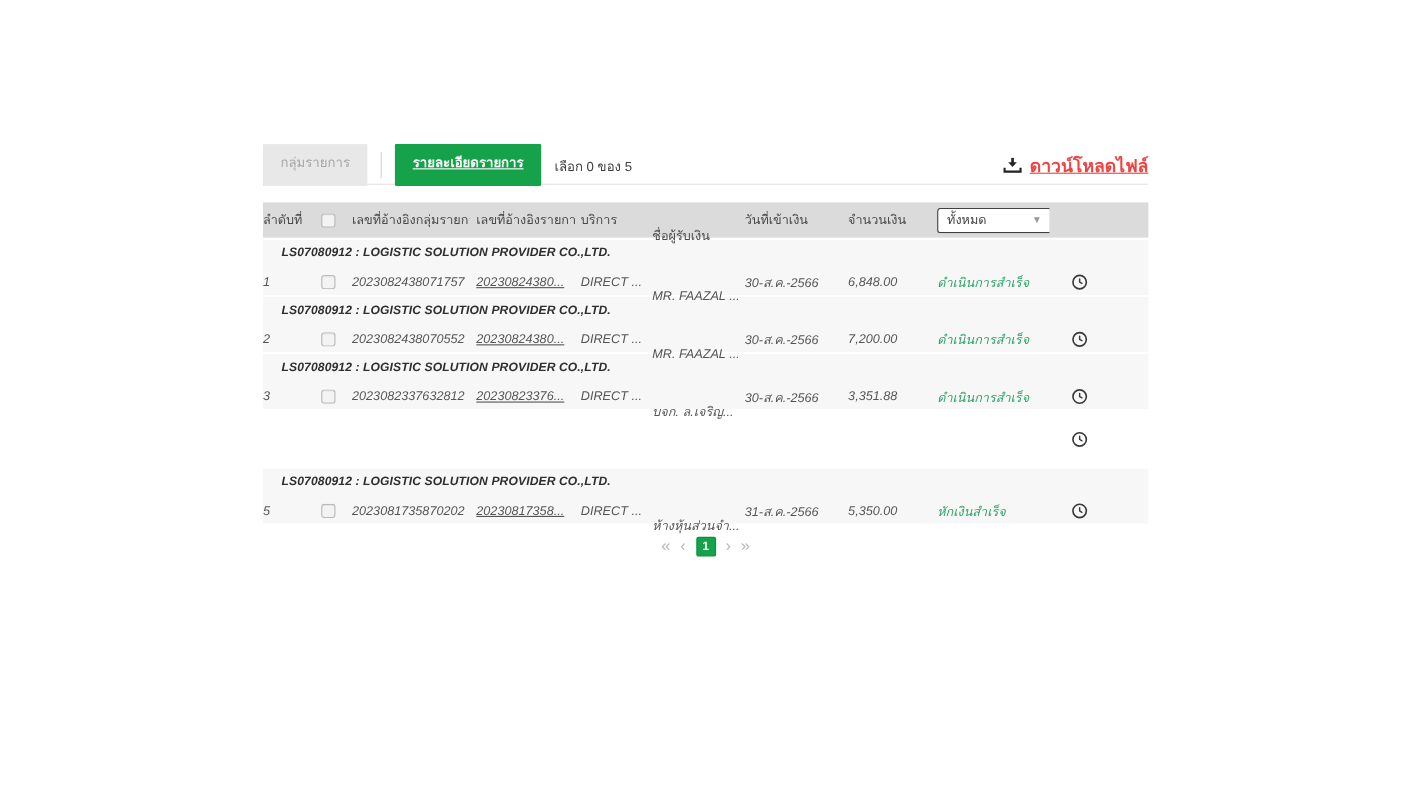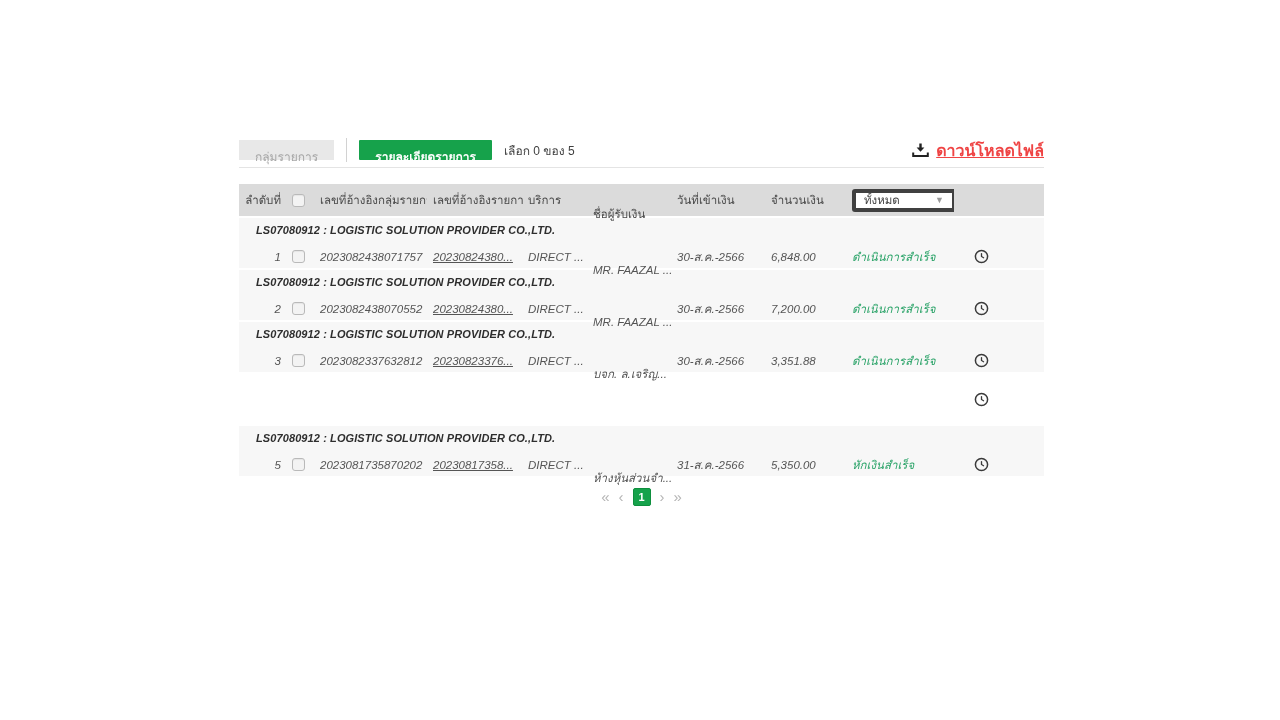"กลุ่มรายการ" .tab { height: 20px -> 38px }
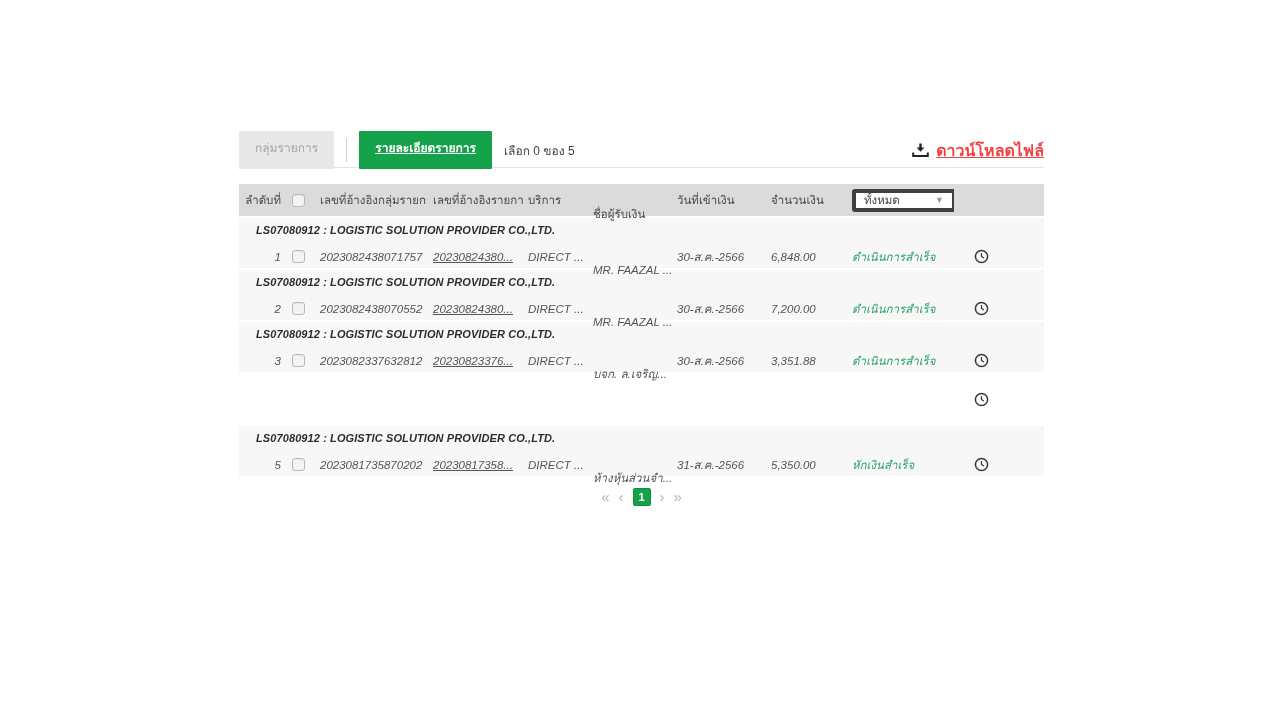"ลำดับที่" .c1 { text-align: right -> left }
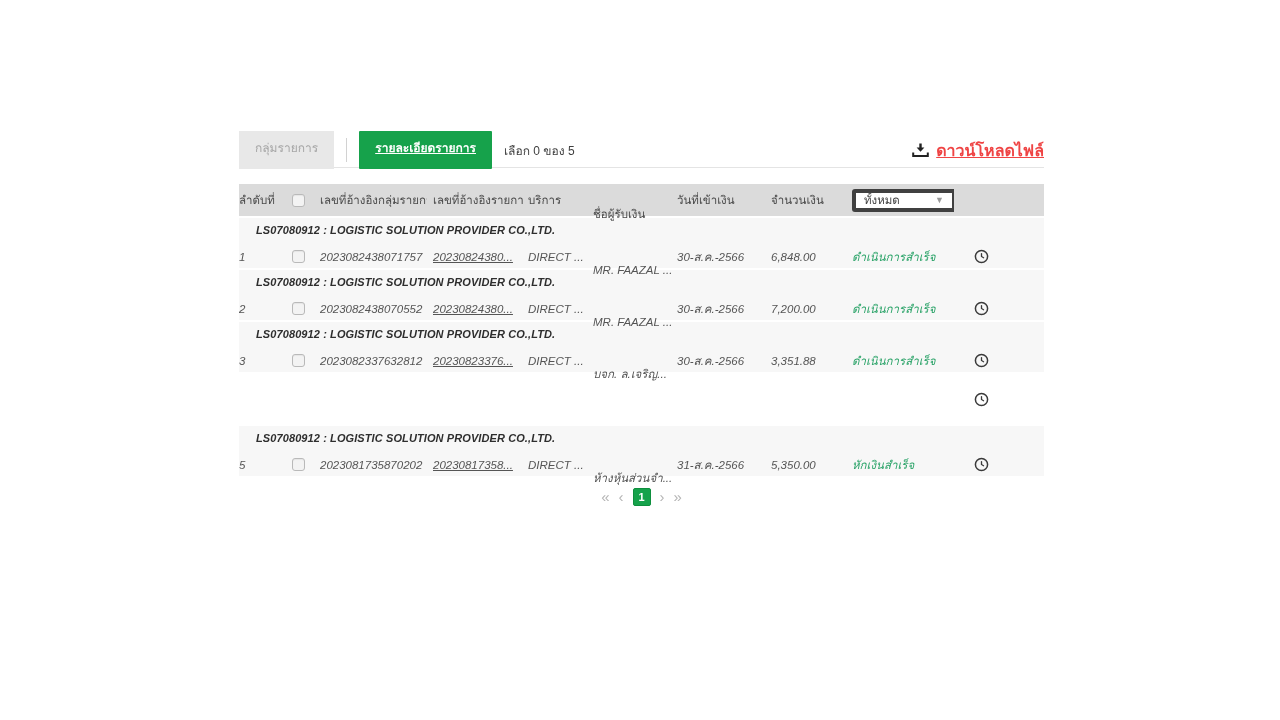"ทั้งหมด" .dropdown { border: 4px solid #404040 -> 1px solid #404040 }
